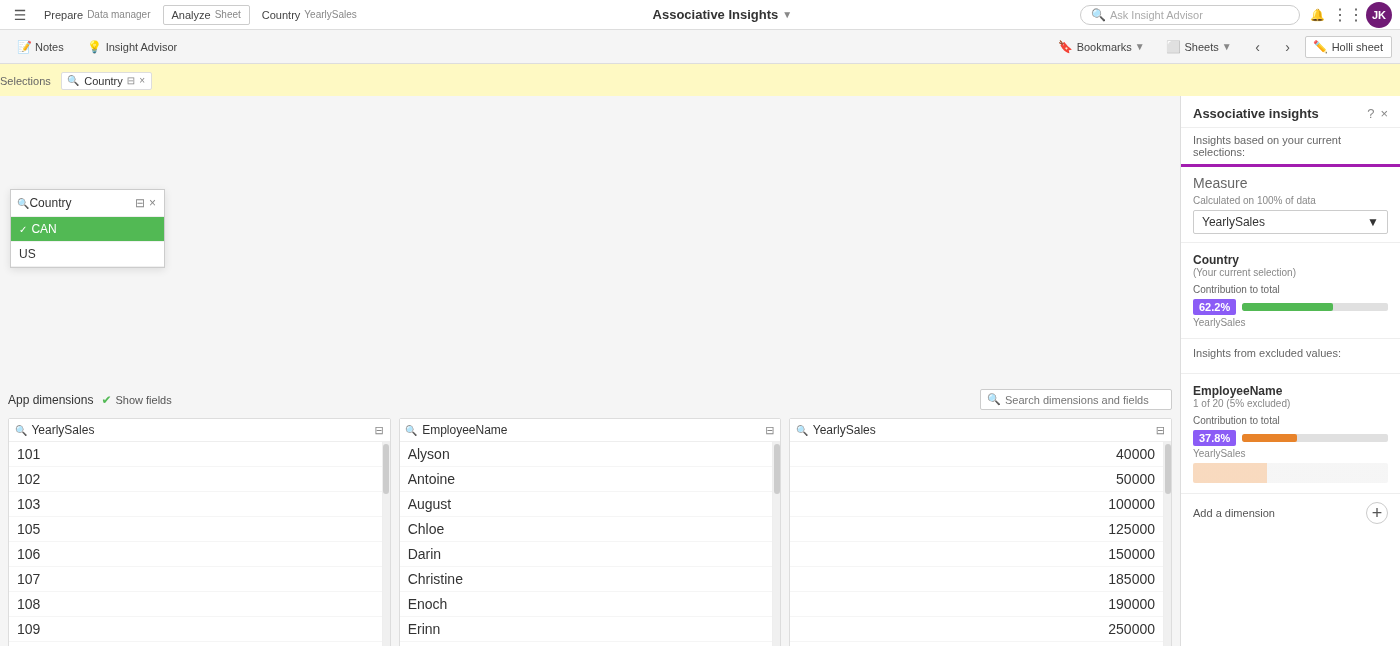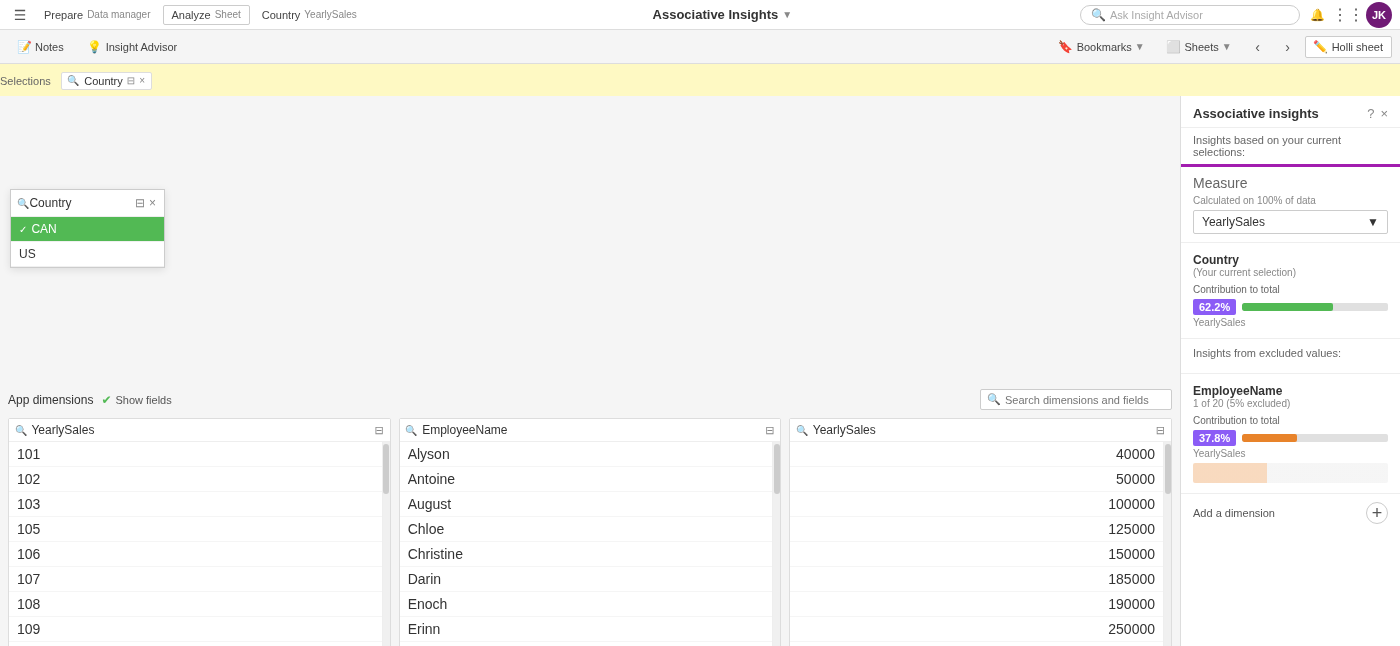"Christine" div.dim-listbox-item { order: before "Darin" -> after "Darin" }
